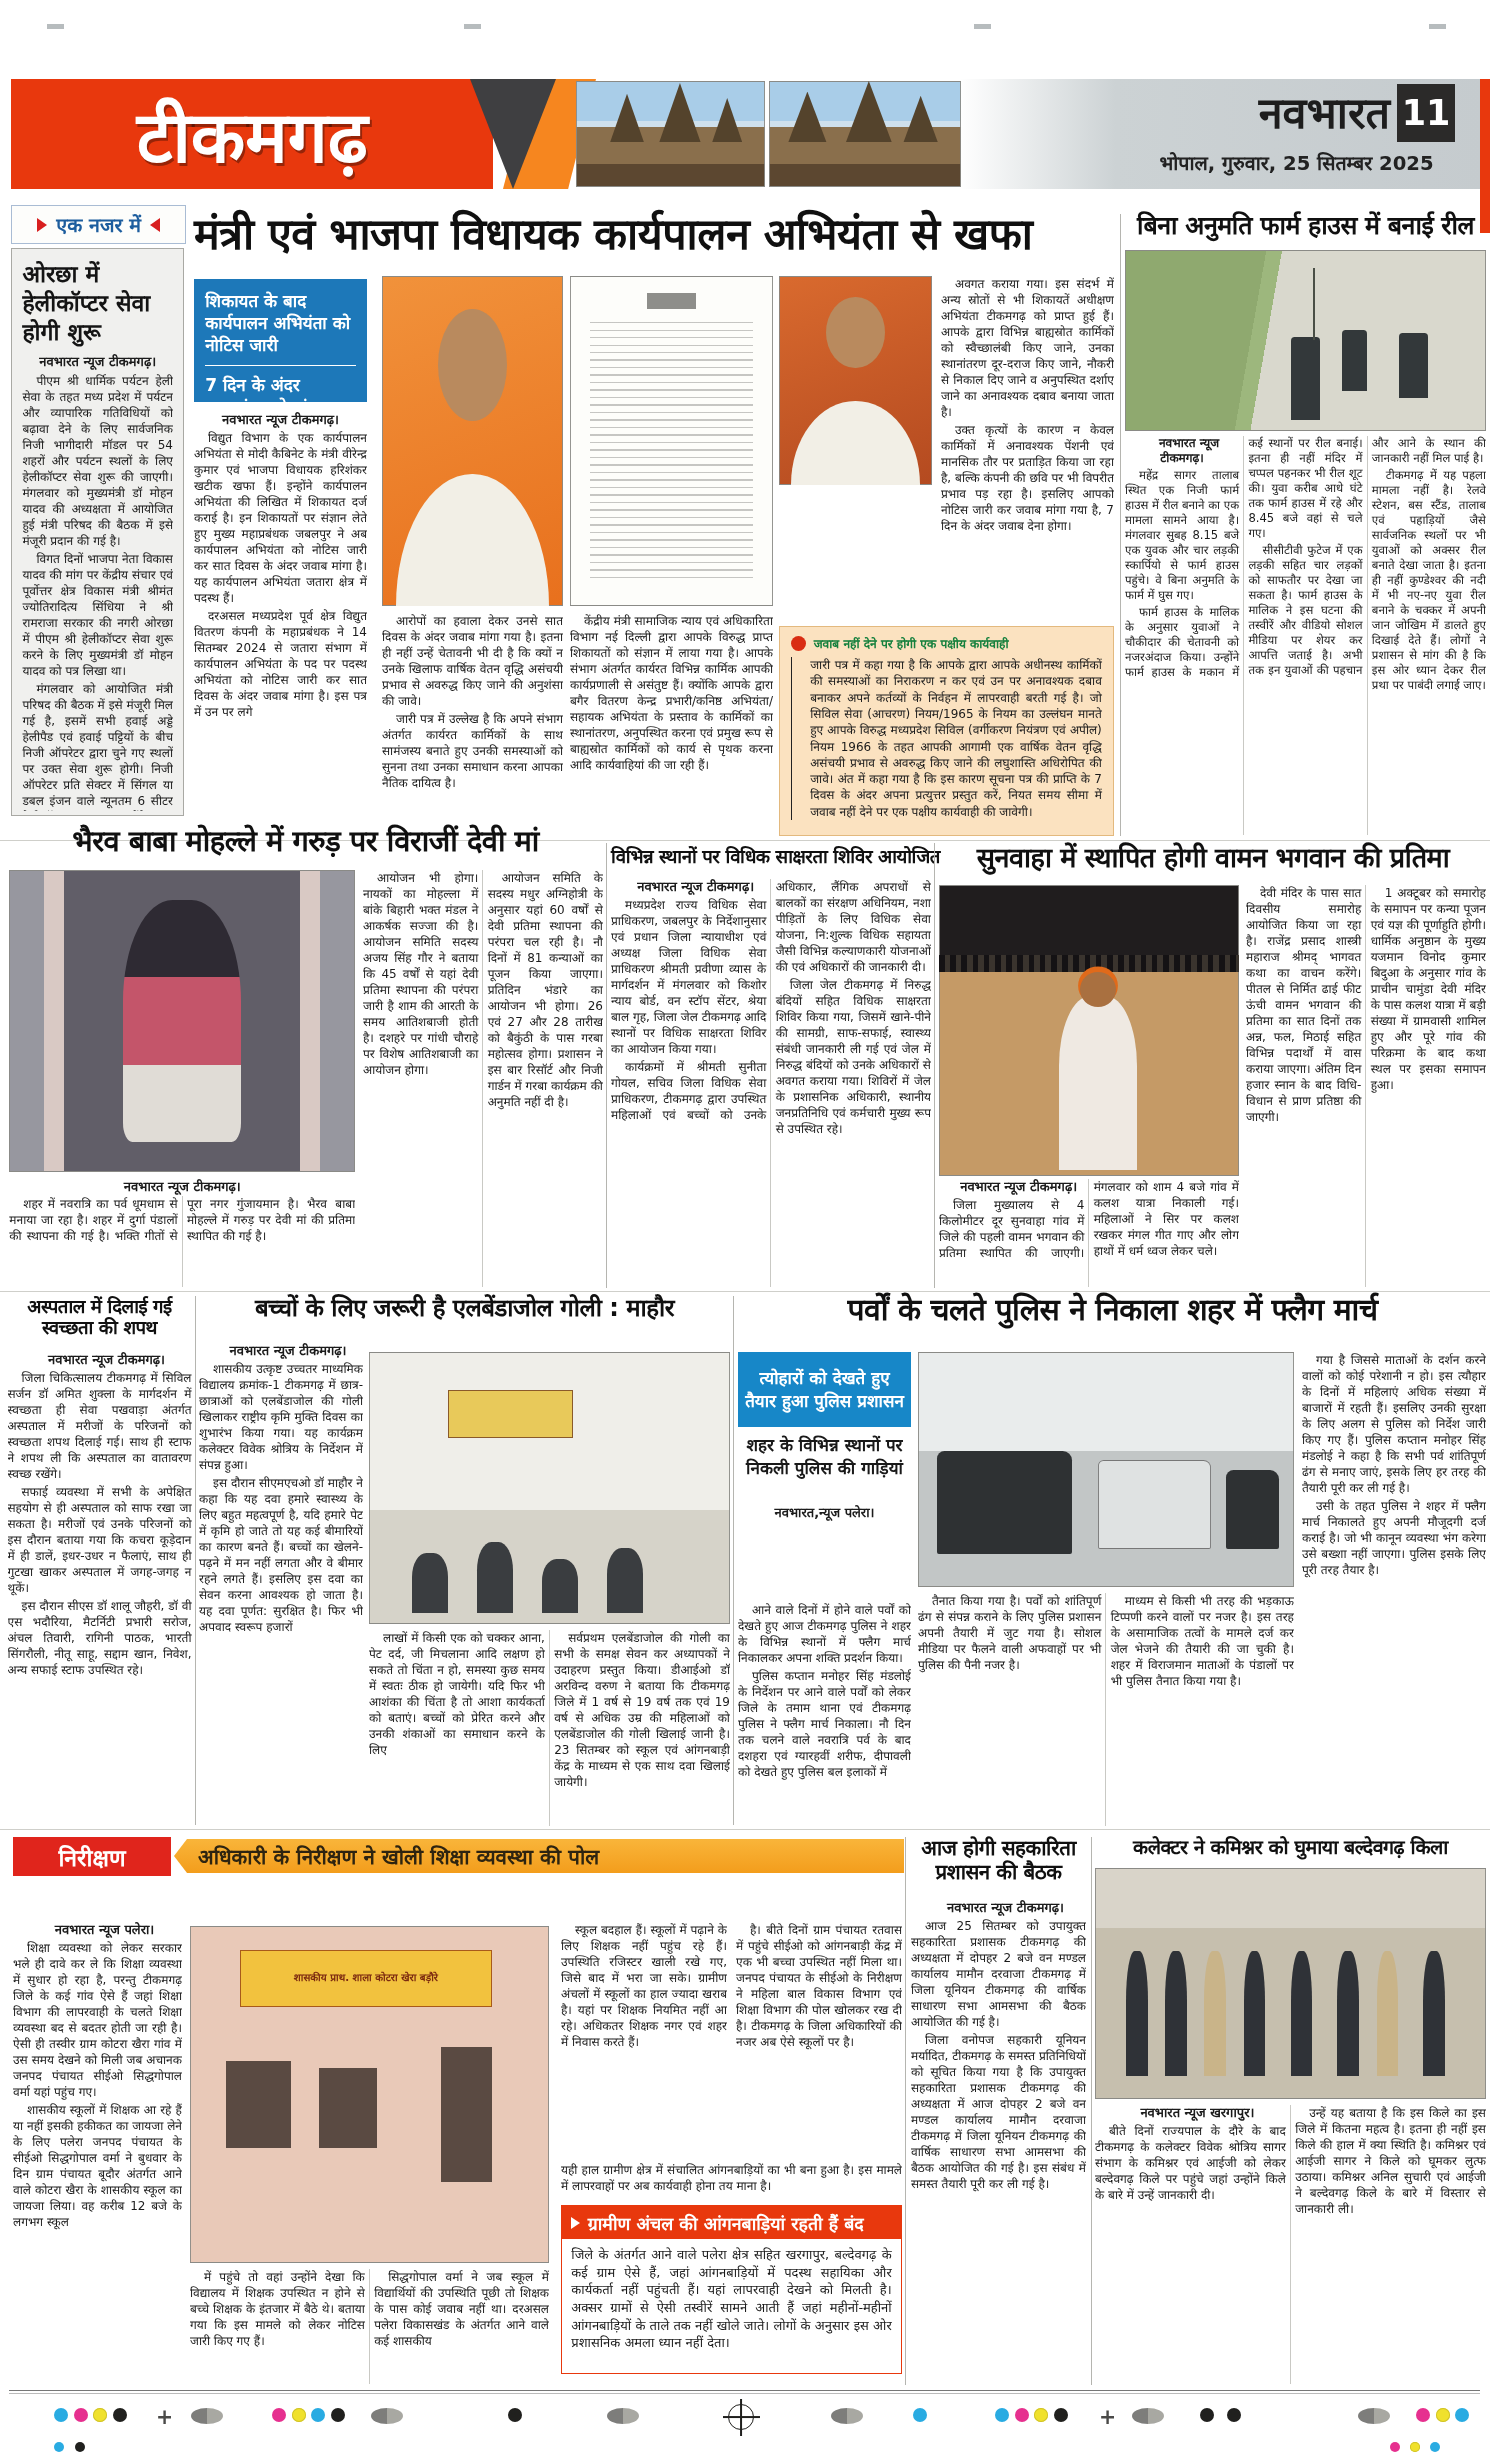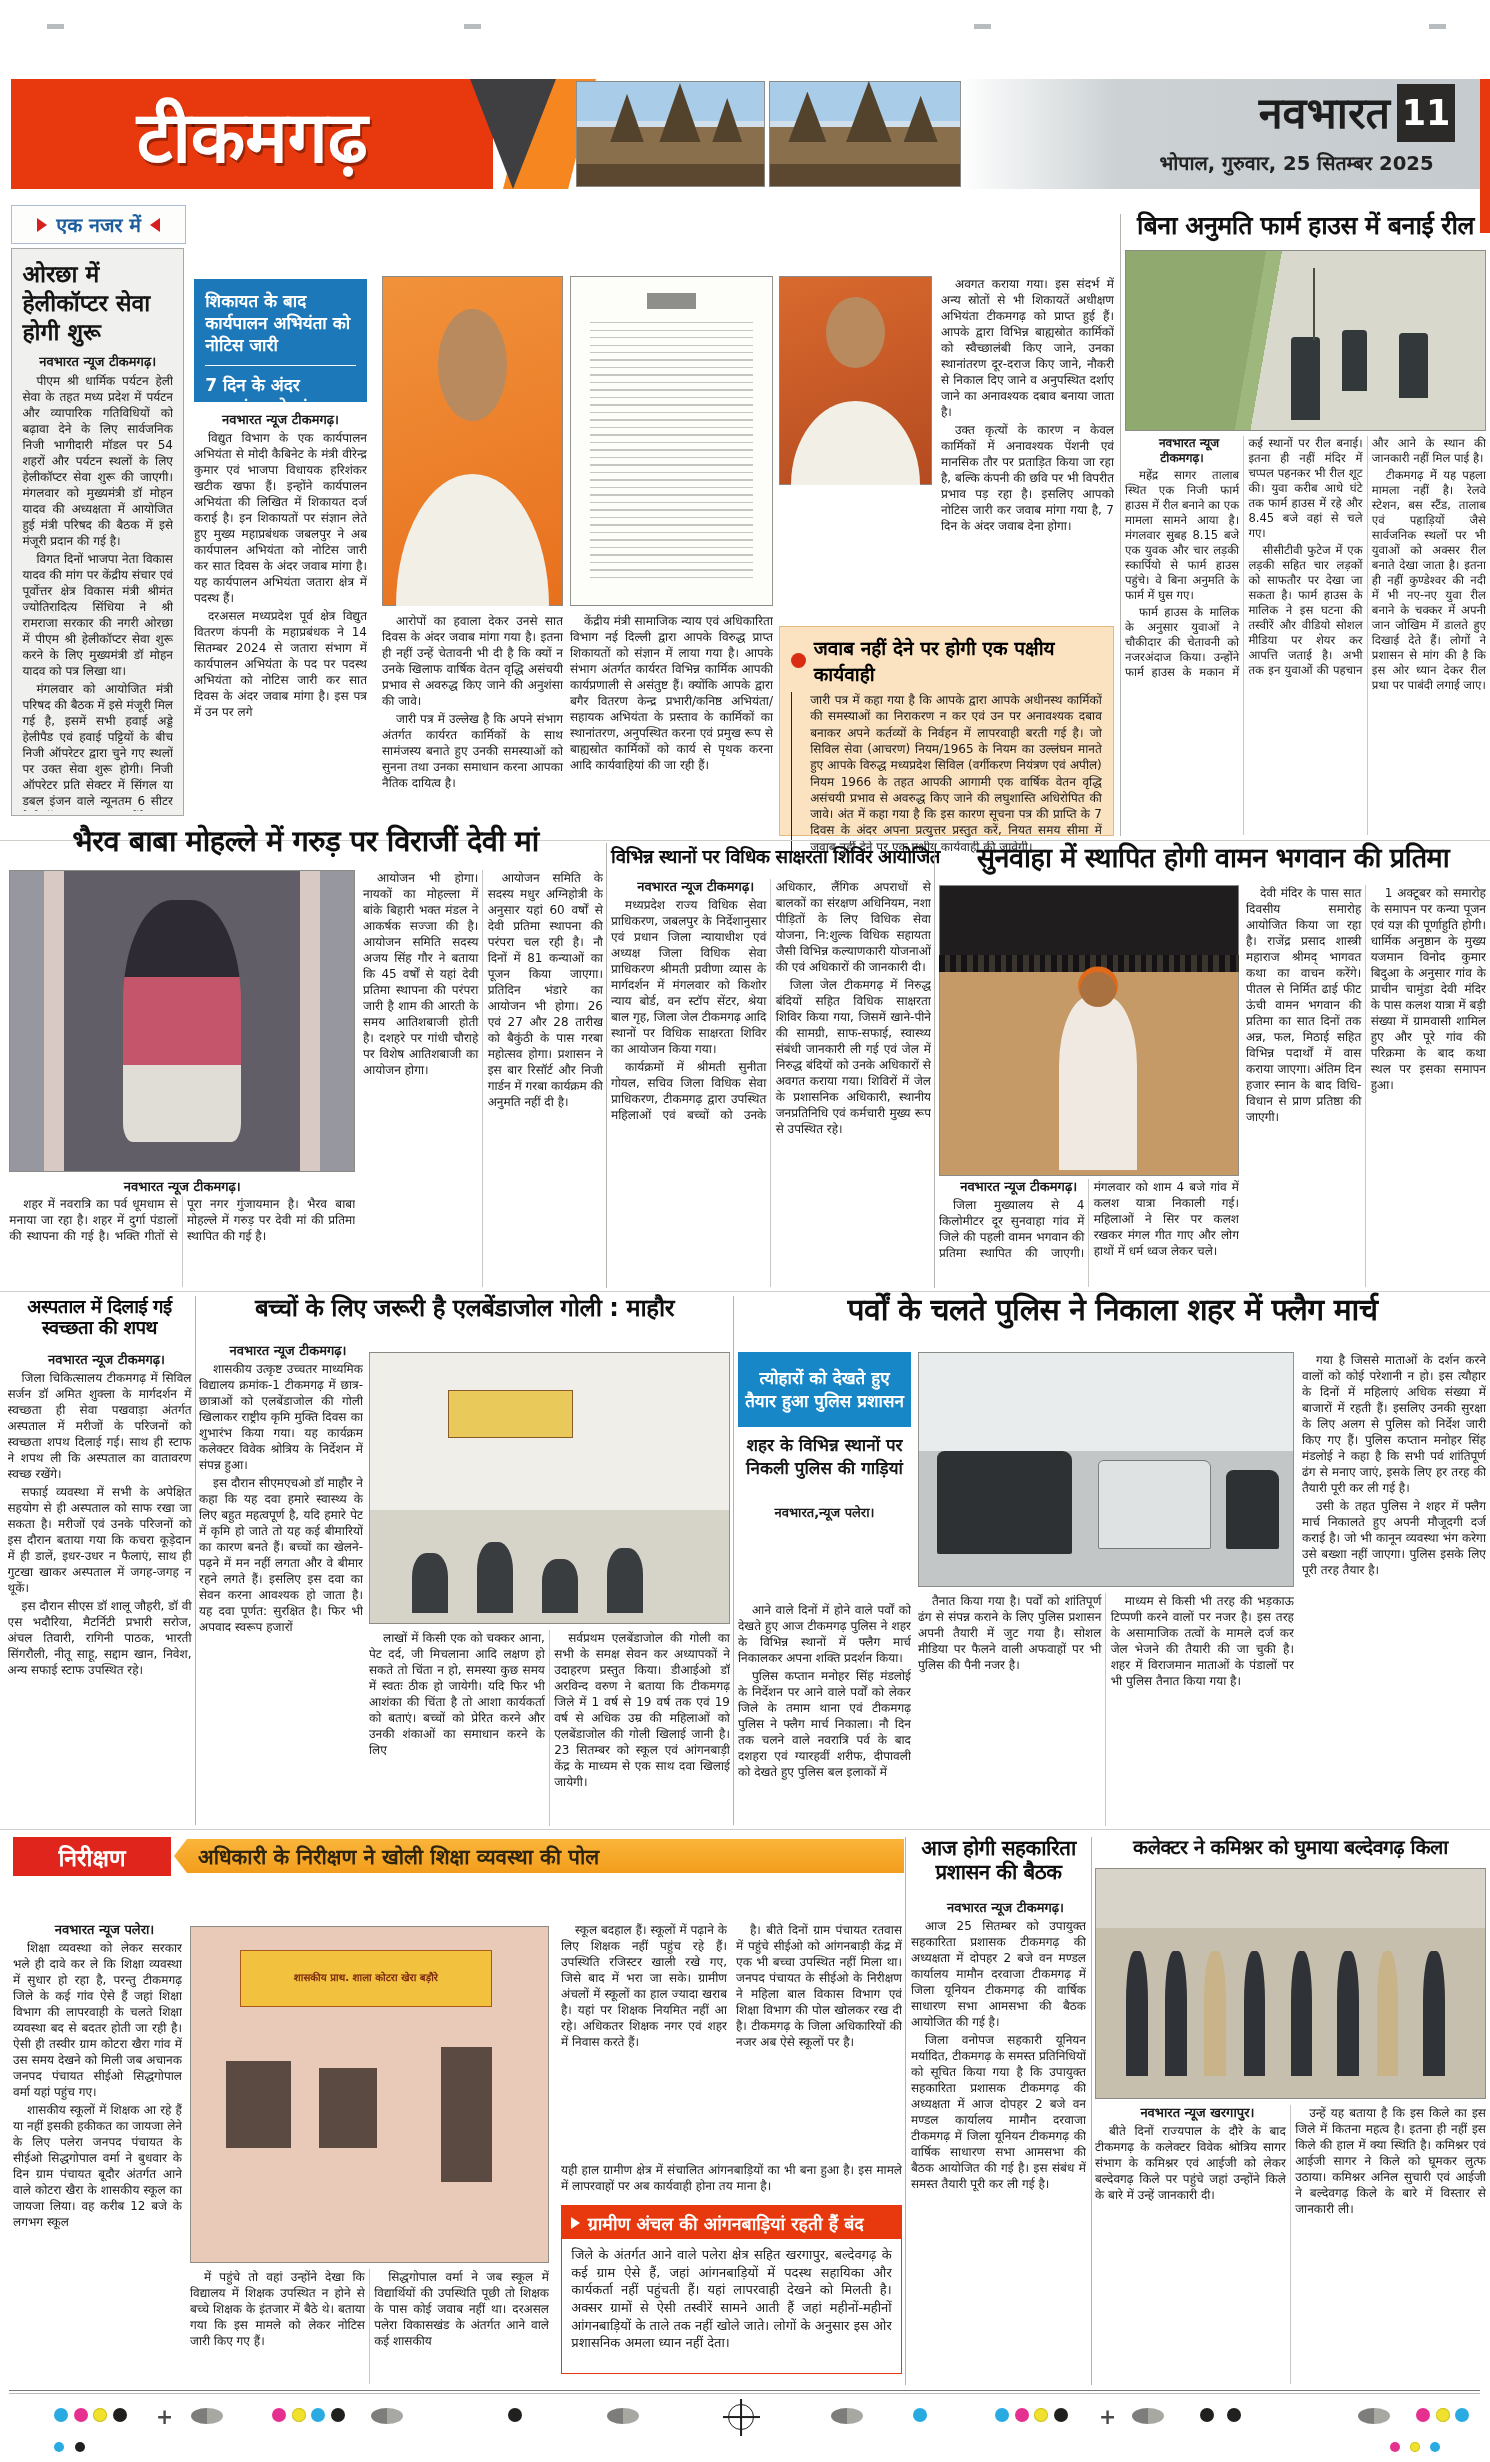"मंत्री एवं भाजपा विधायक कार्यपालन" div.abs { html: none -> <div>मंत्री एवं भाजपा विधायक कार्यपालन अभियंता से खफा</div> }
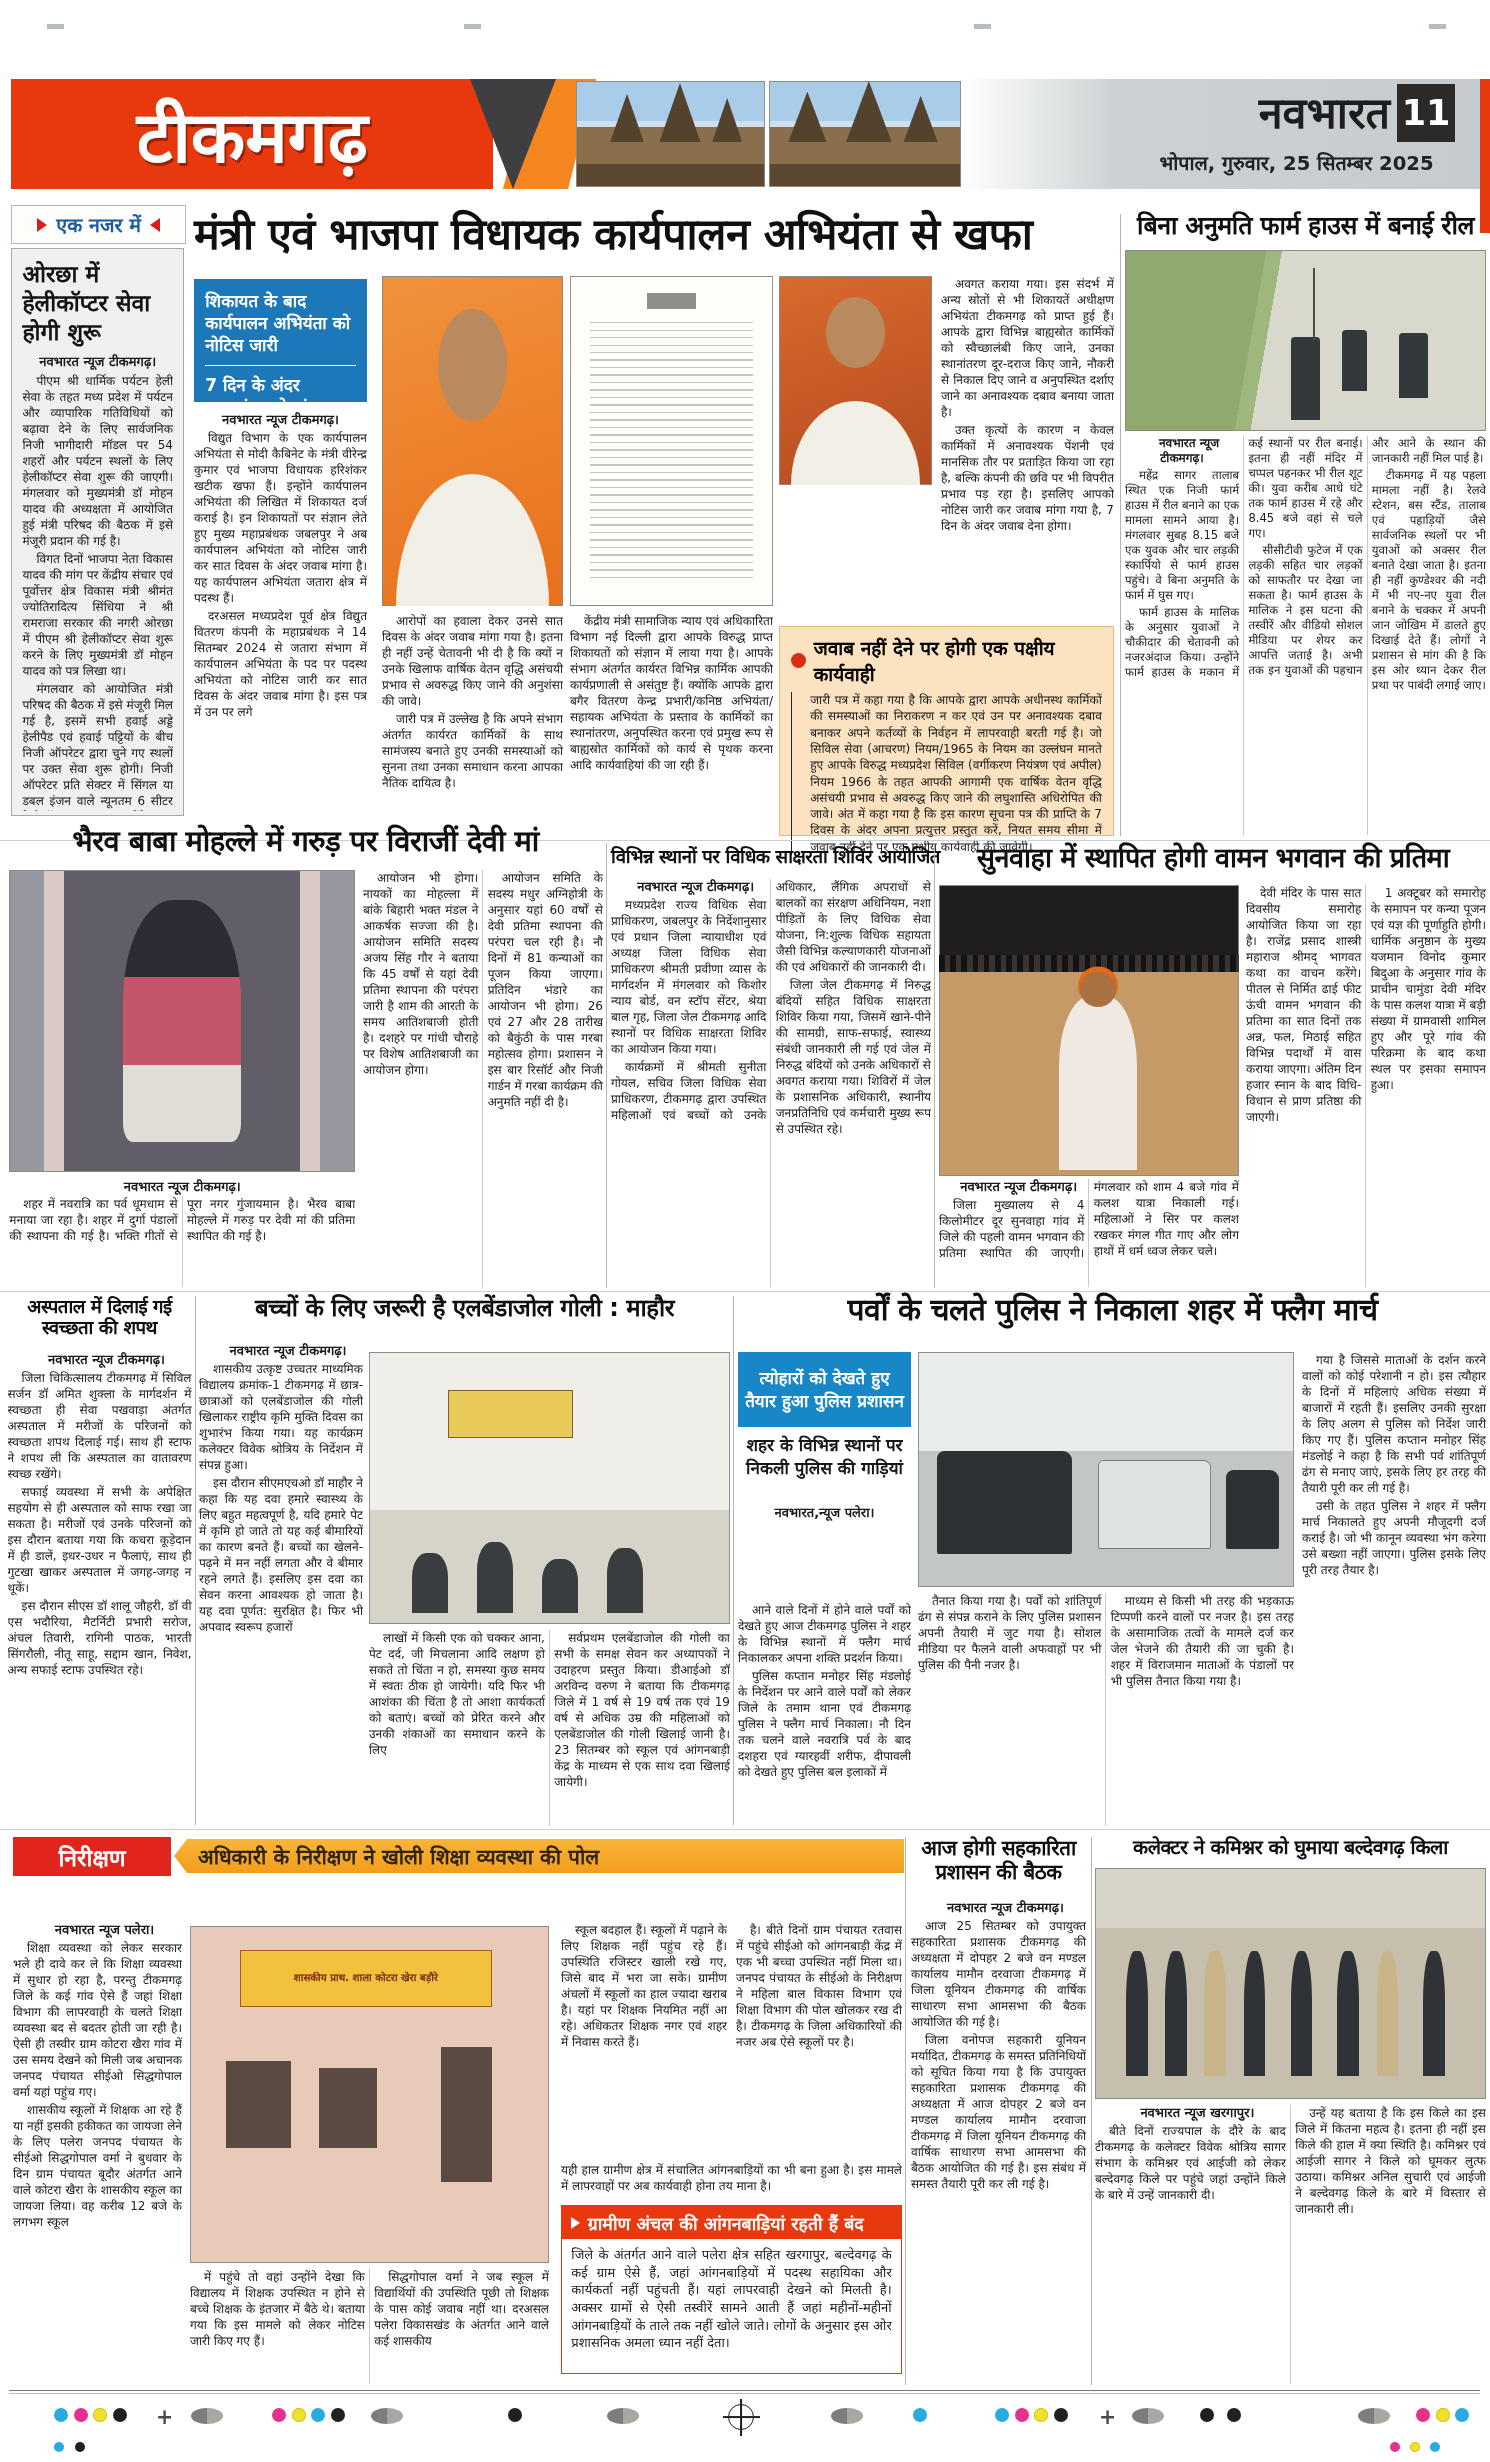"जवाब नहीं देने पर होगी" .note-title { color: #000000 -> #15803d; font-size: 19px -> 12px }
